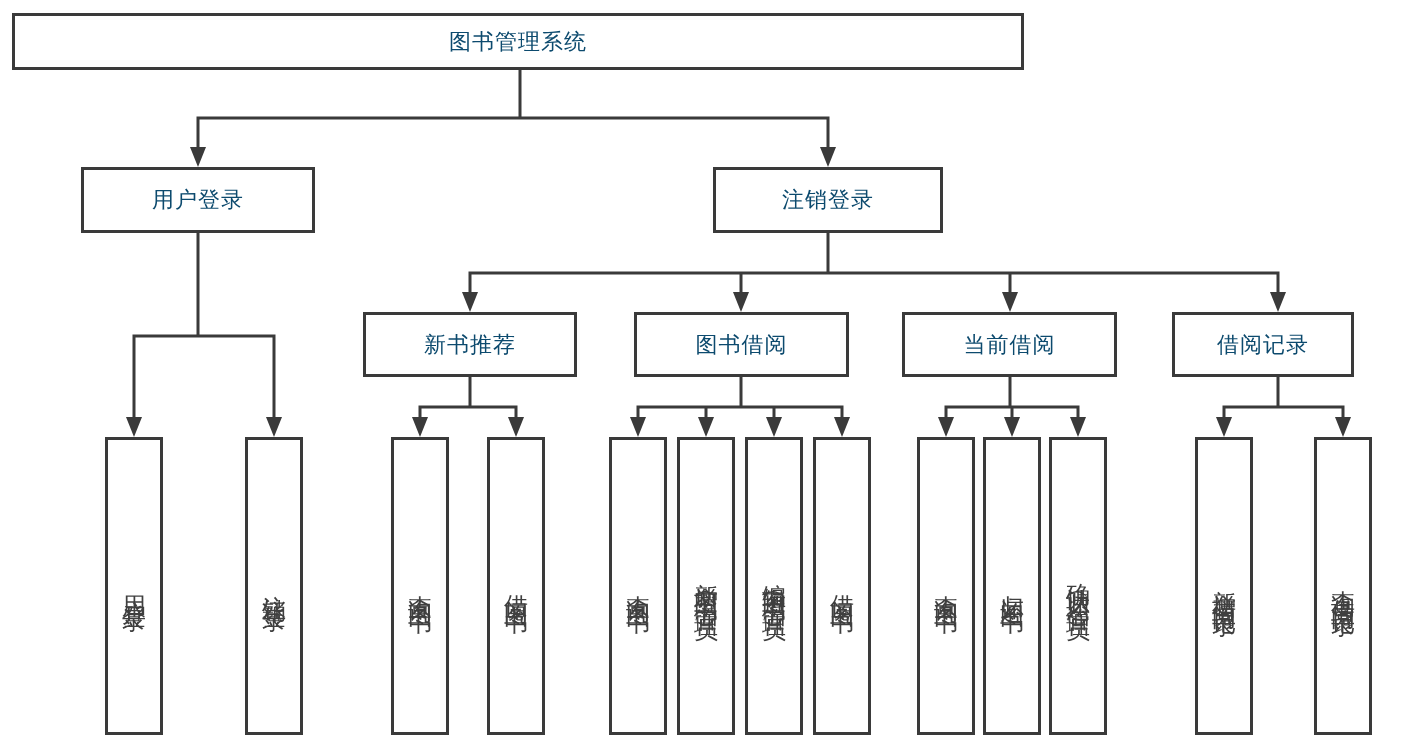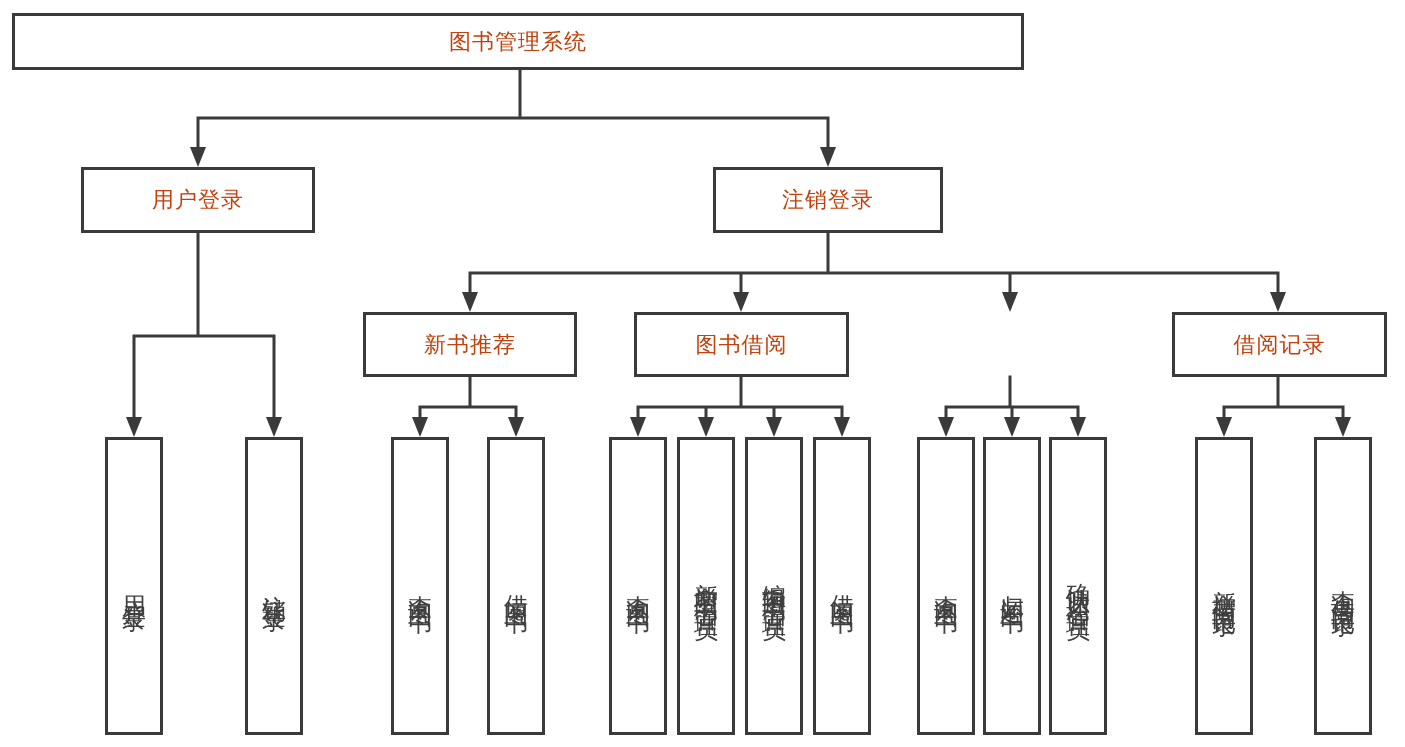"图书管理系统" .hbox { color: #c2410c -> #0c4a6e }
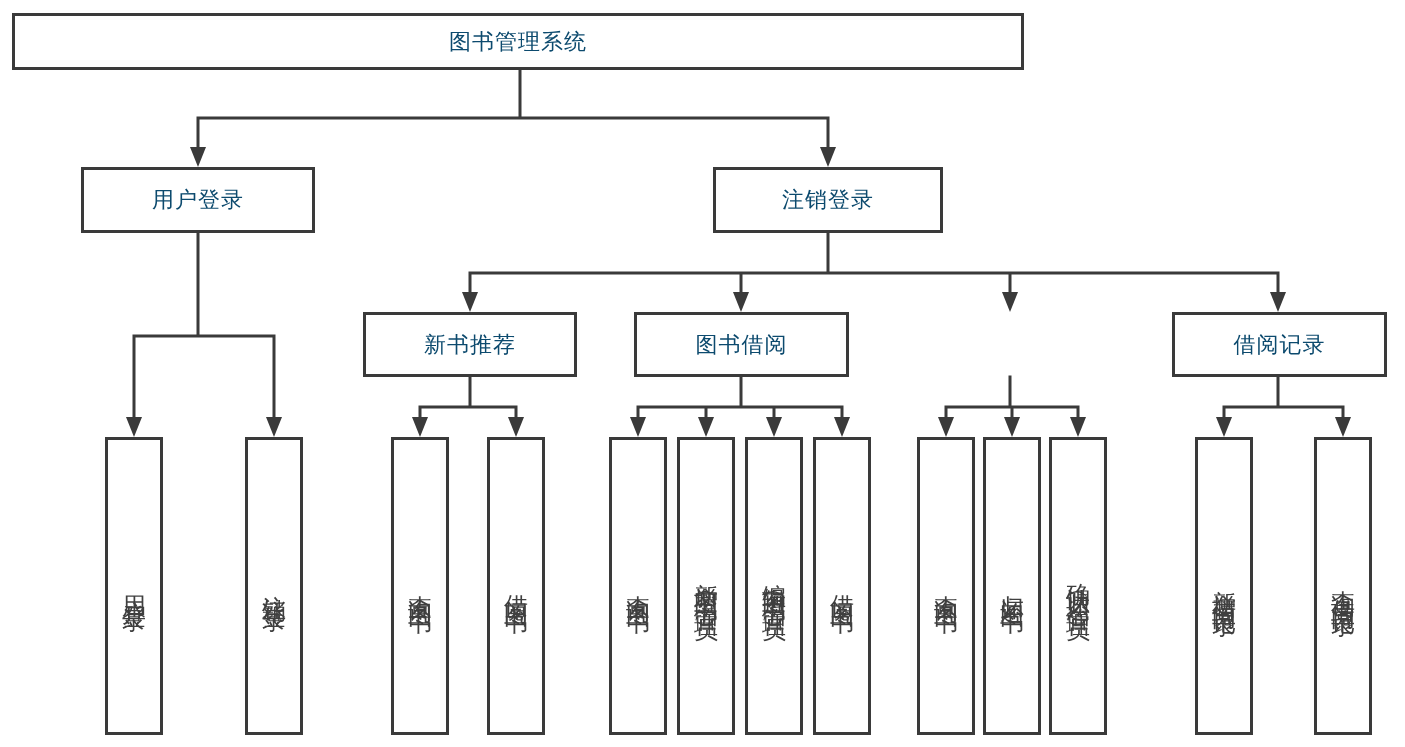"当前借阅" div.hbox { html: none -> <div>当前借阅</div> }
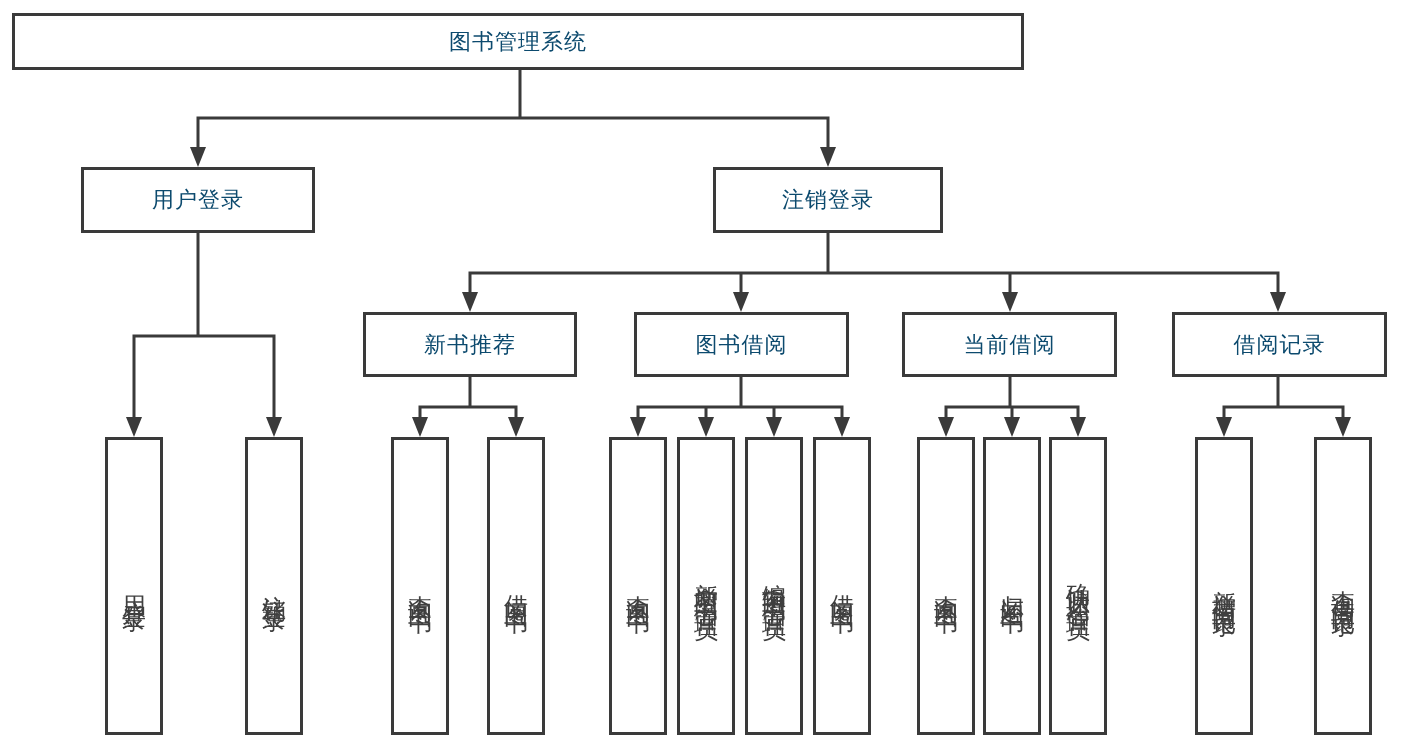"借阅记录" div.hbox { width: 215px -> 182px }
